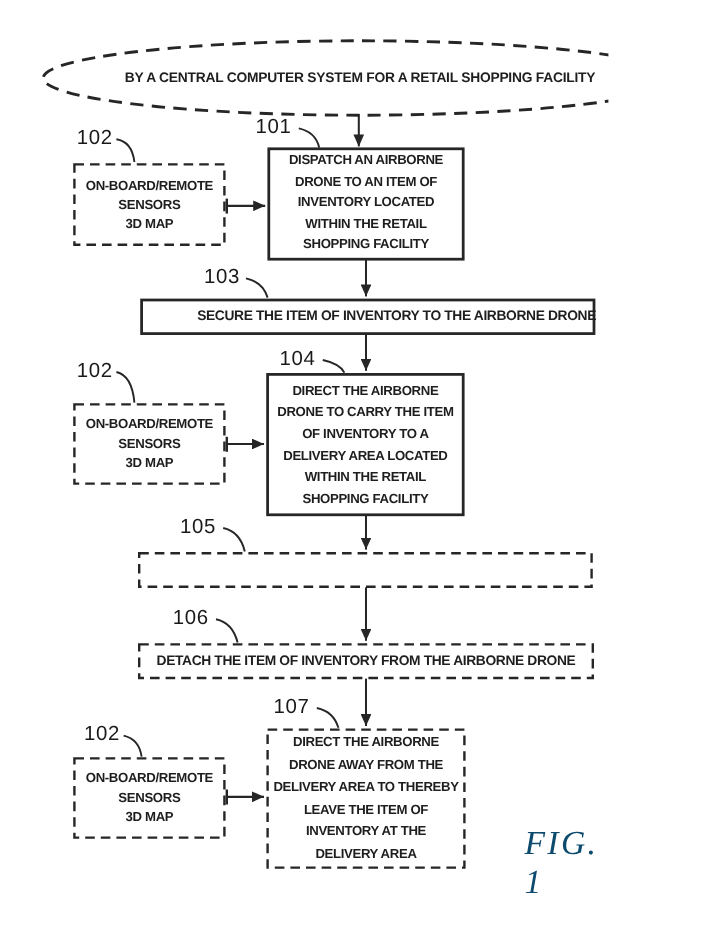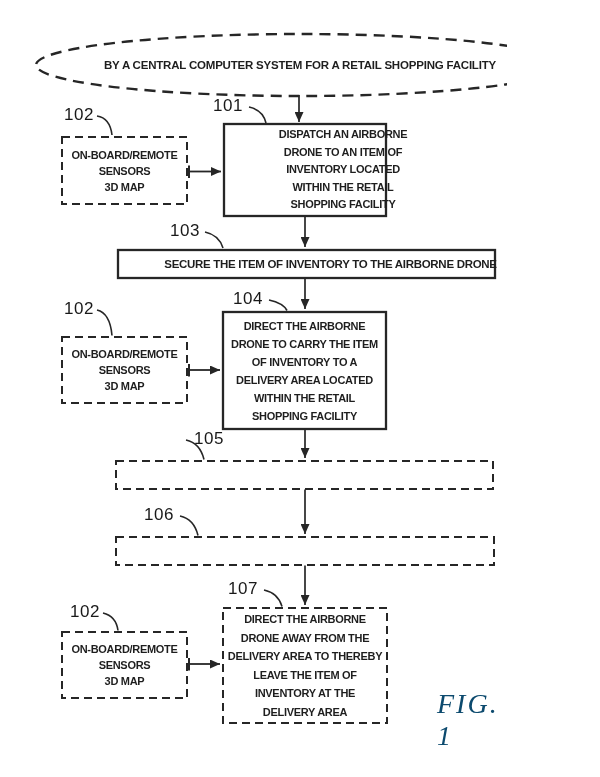"DISPATCH AN AIRBORNE" div.btxt { left: 244px -> 226px; padding-left: 20px -> none }
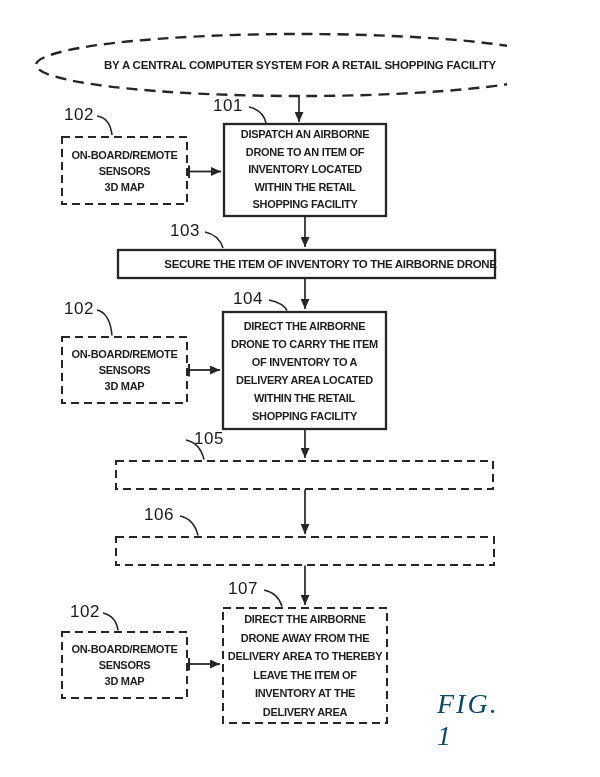"105" div.ref { margin-left: 44px -> none }
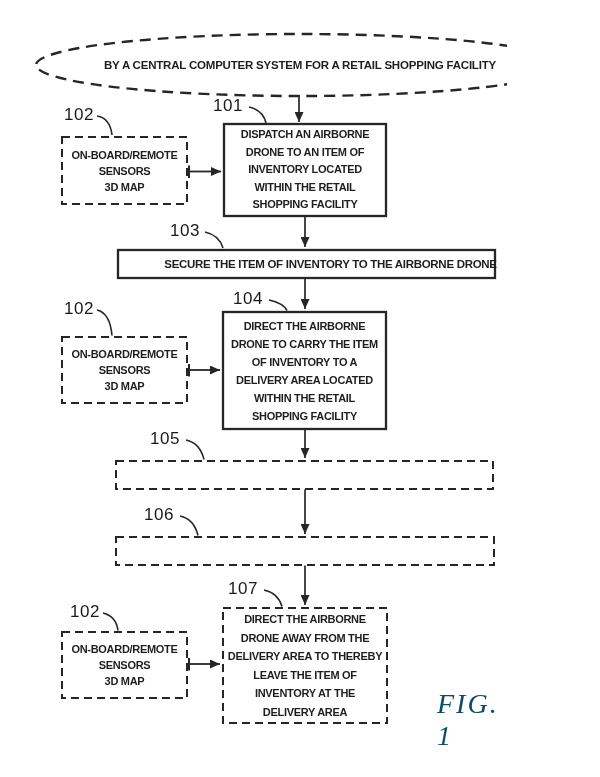"DETACH THE ITEM OF INVENTORY" div.btxt { html: none -> <div>DETACH THE ITEM OF INVENTORY FROM THE AIRBORNE DRONE</div> }
